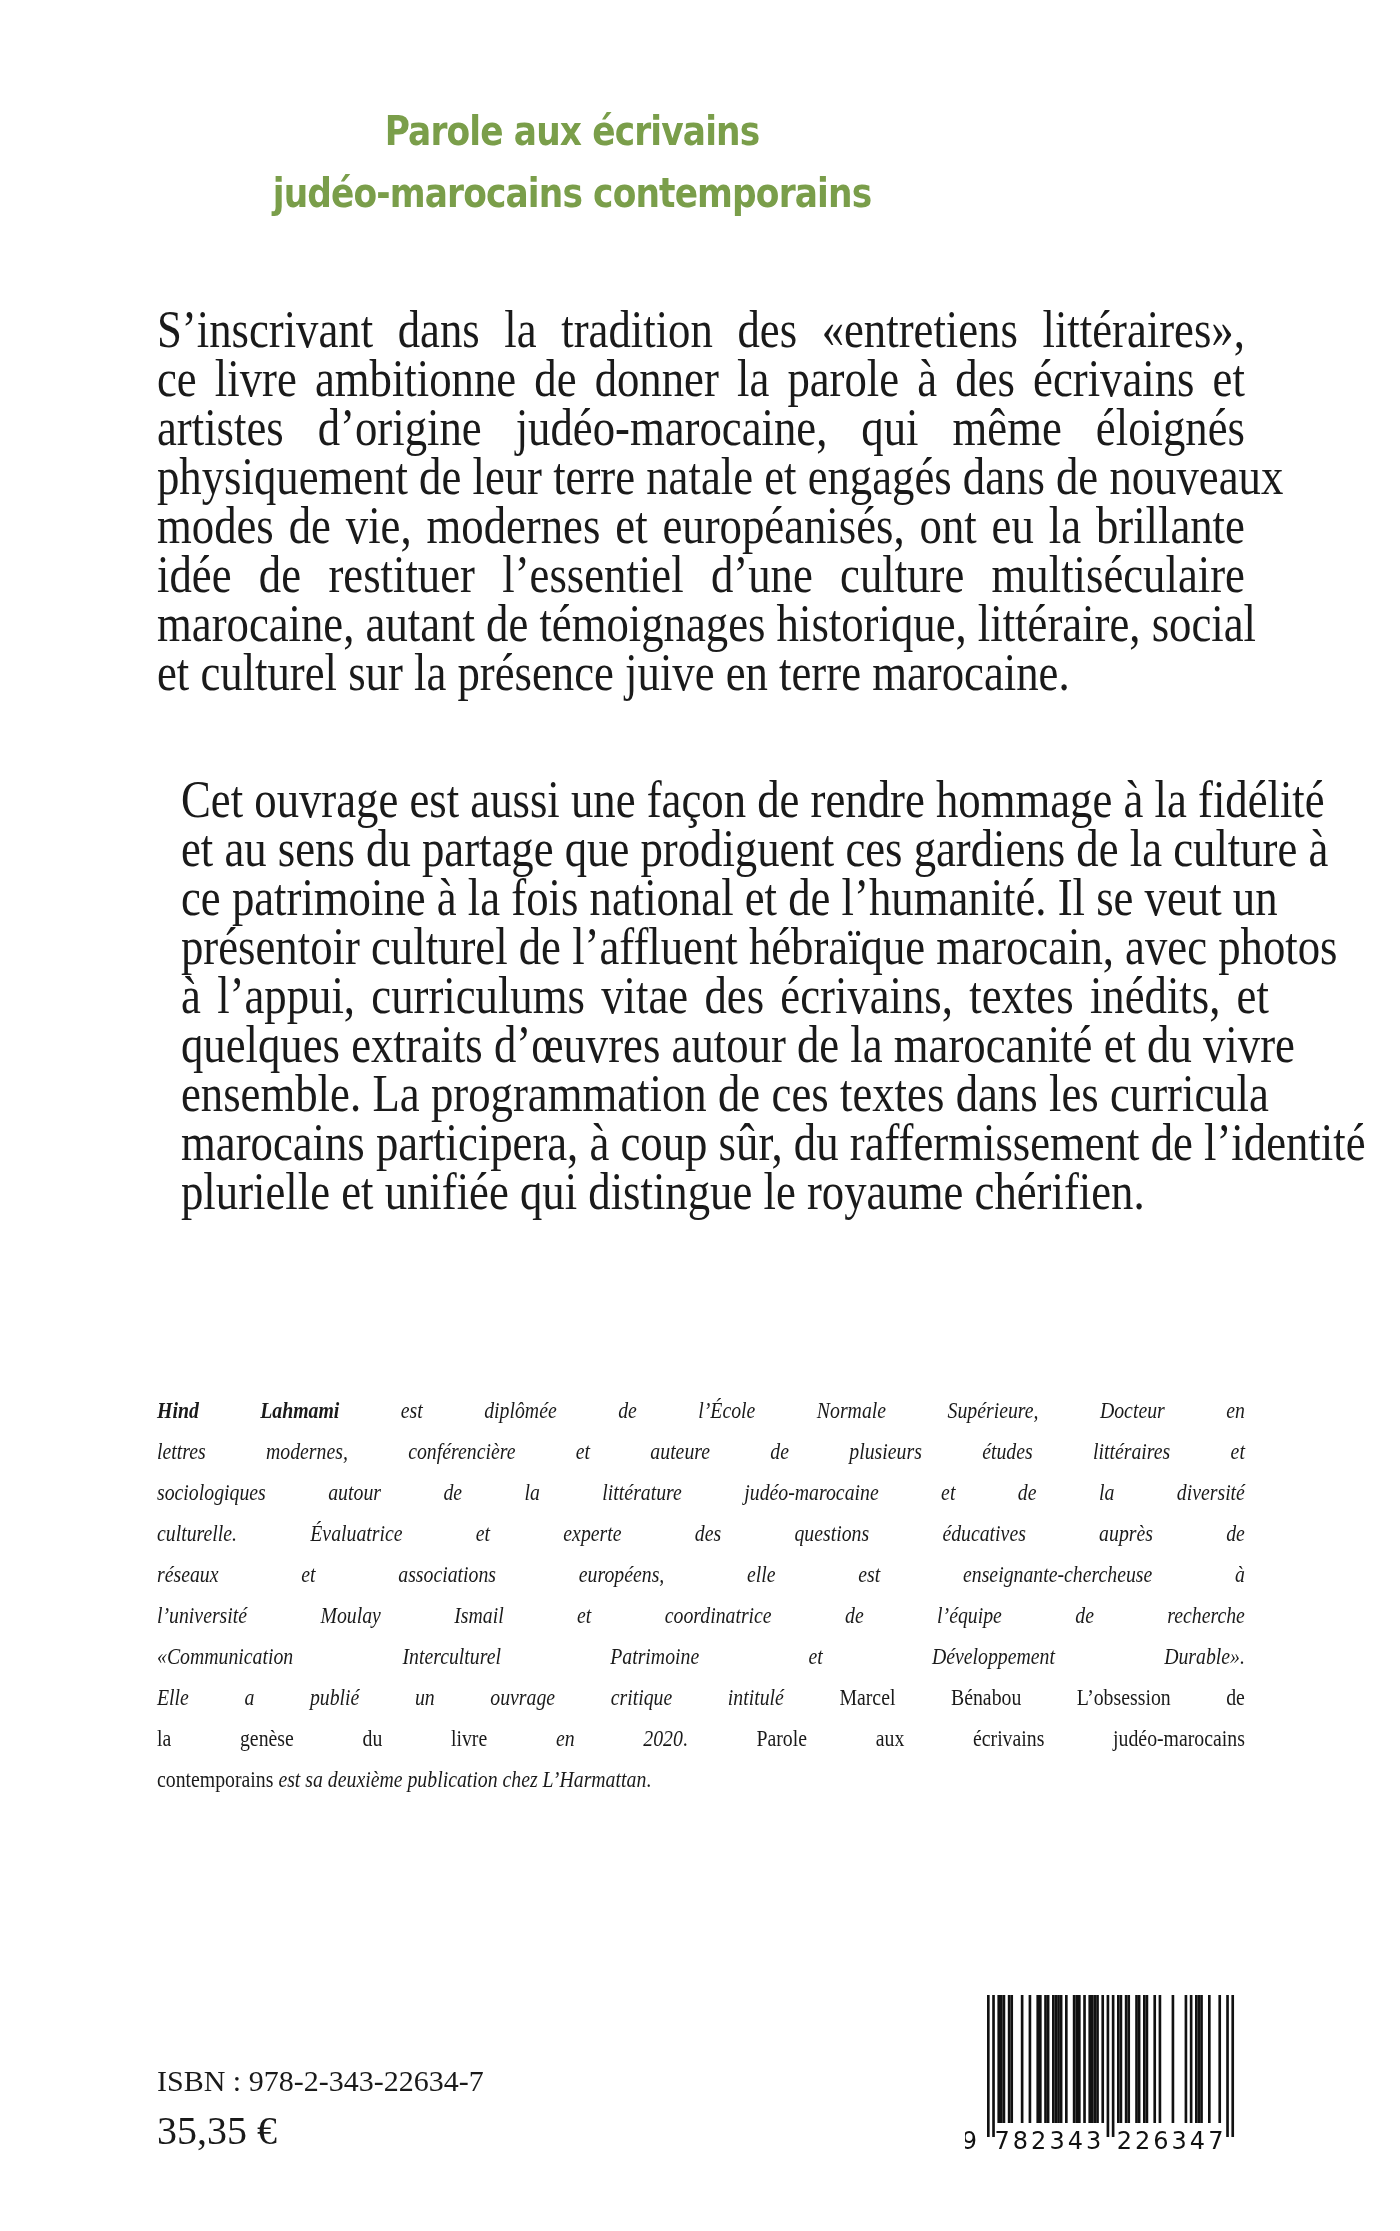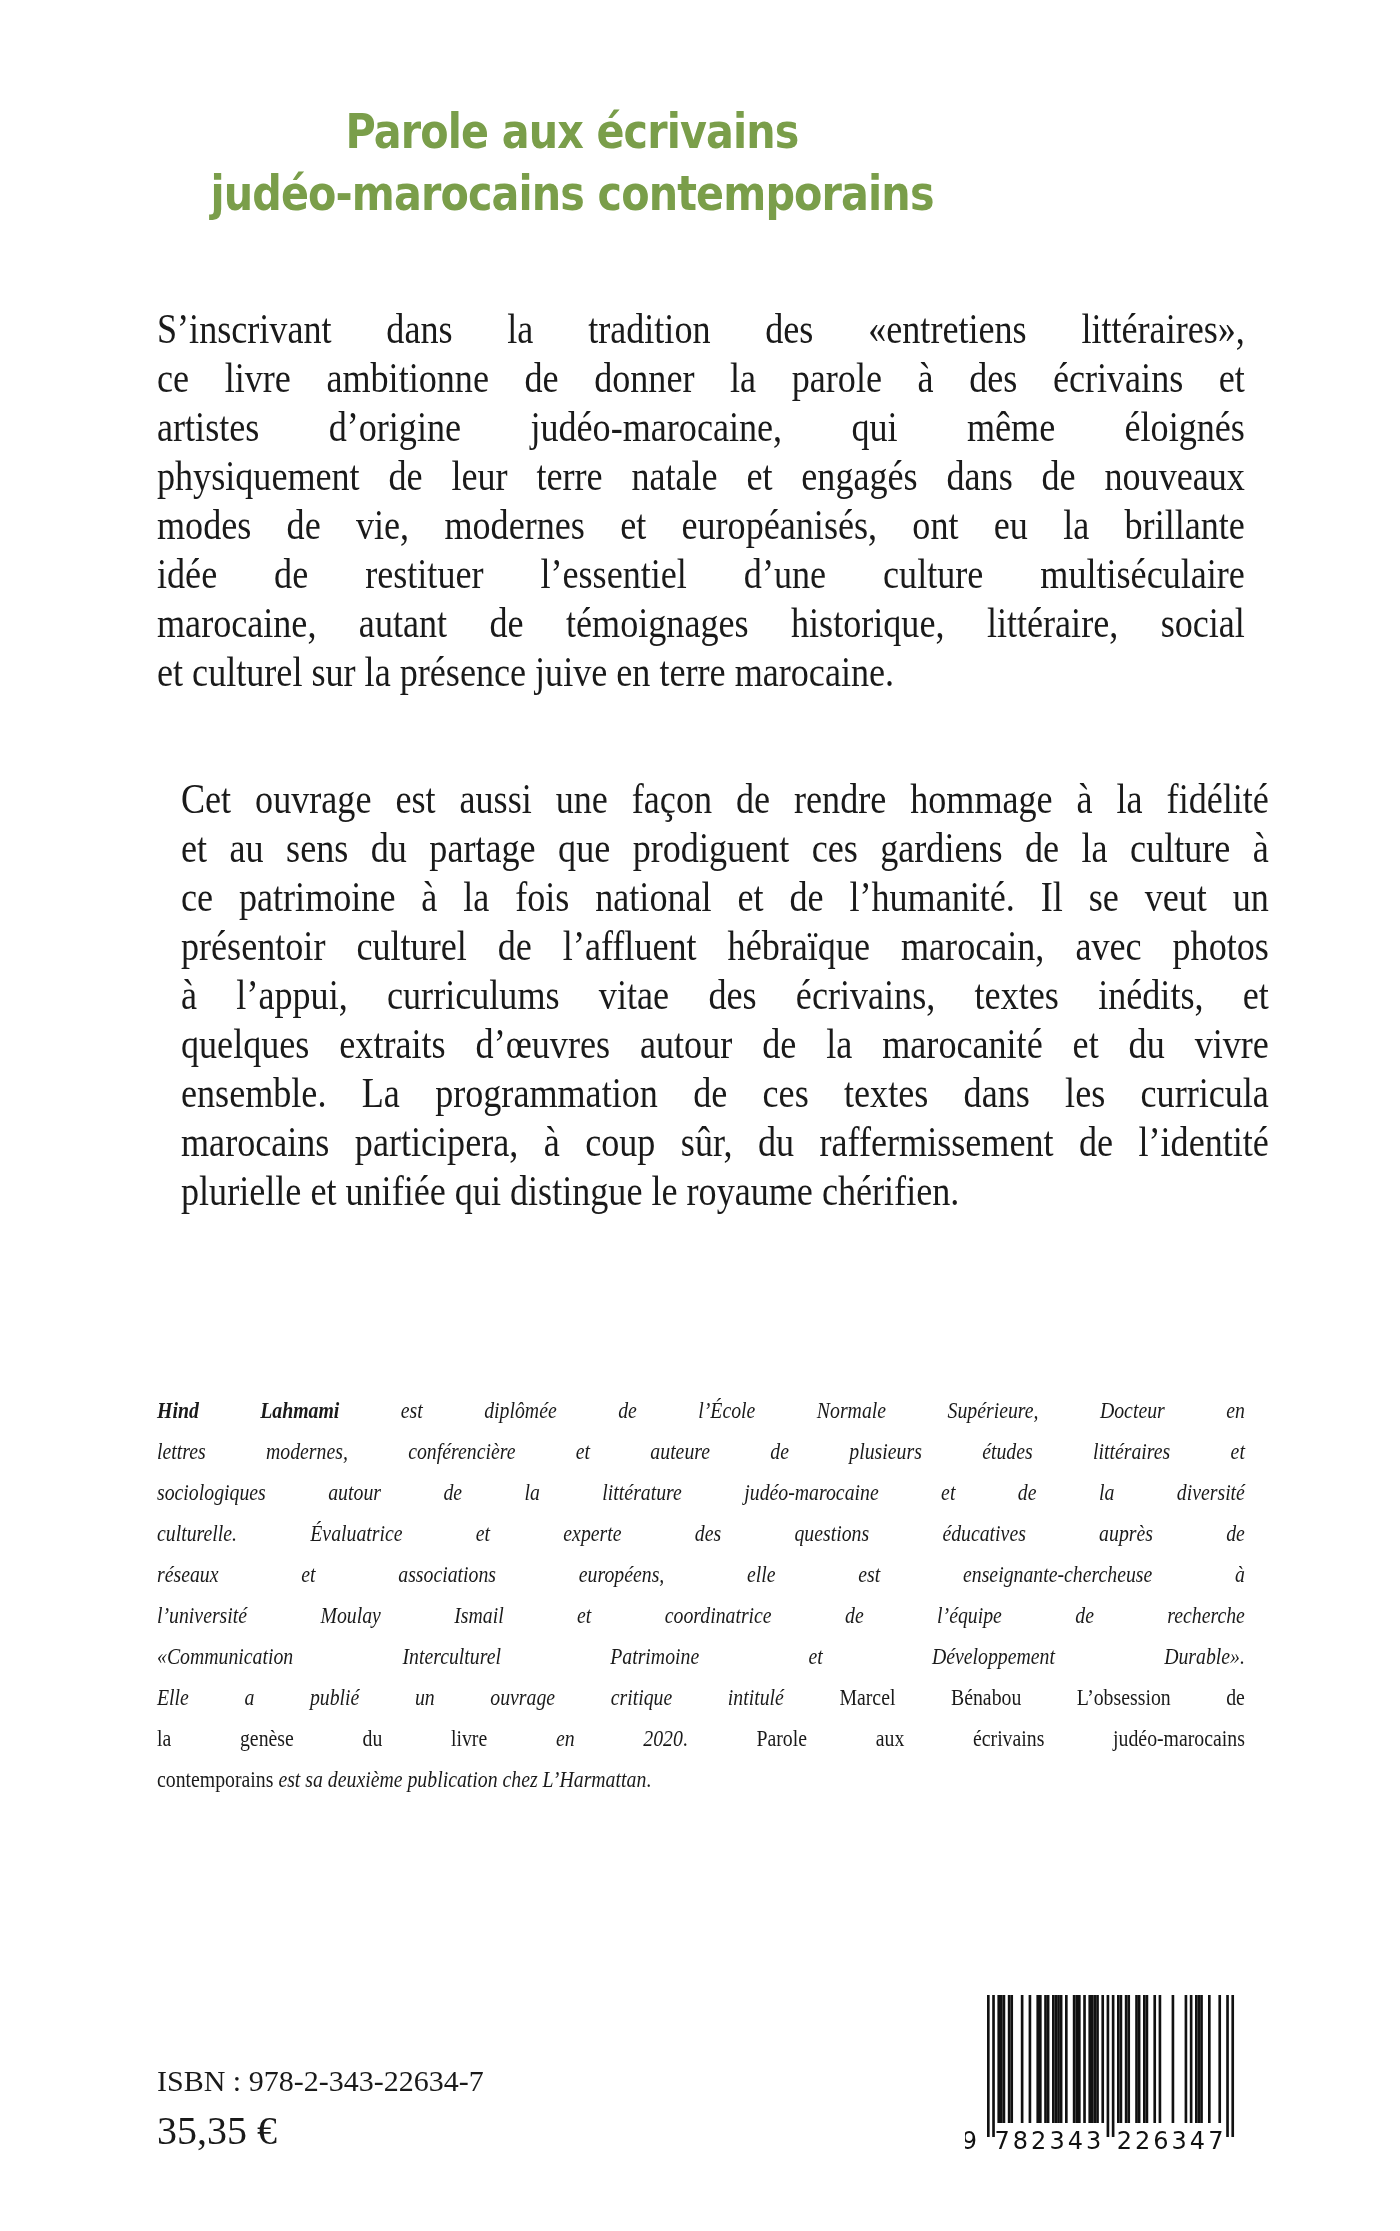"Parole aux écrivains" .title { font-size: 48px -> 40px }
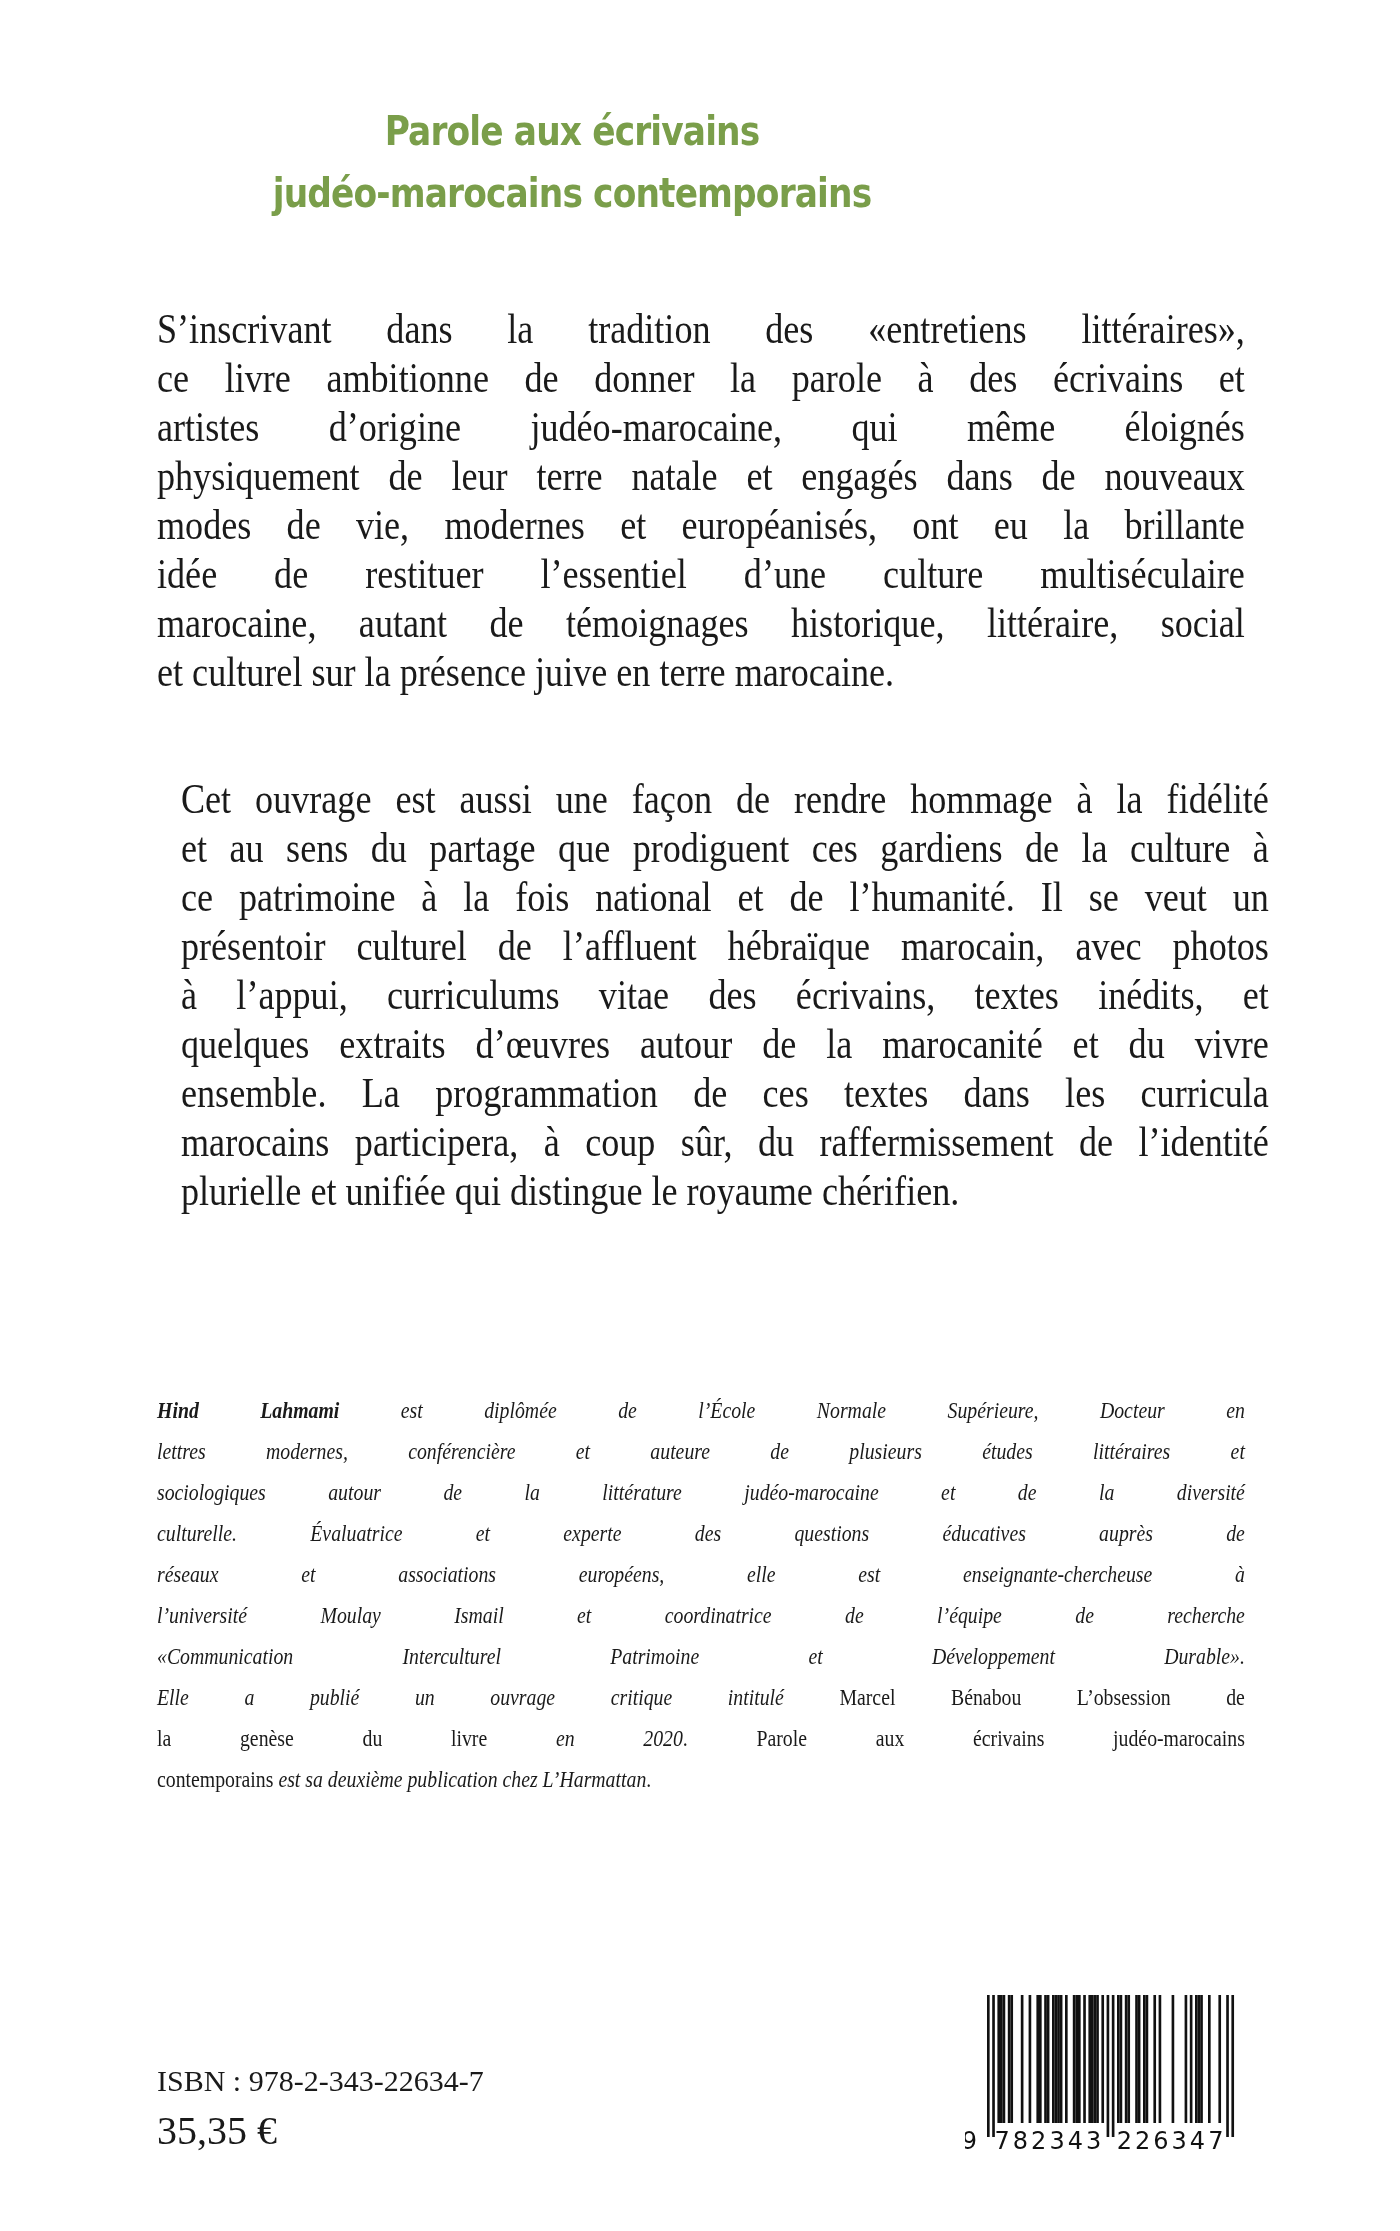"S’inscrivant dans la tradition des" .body-text { font-size: 42px -> 52px }
